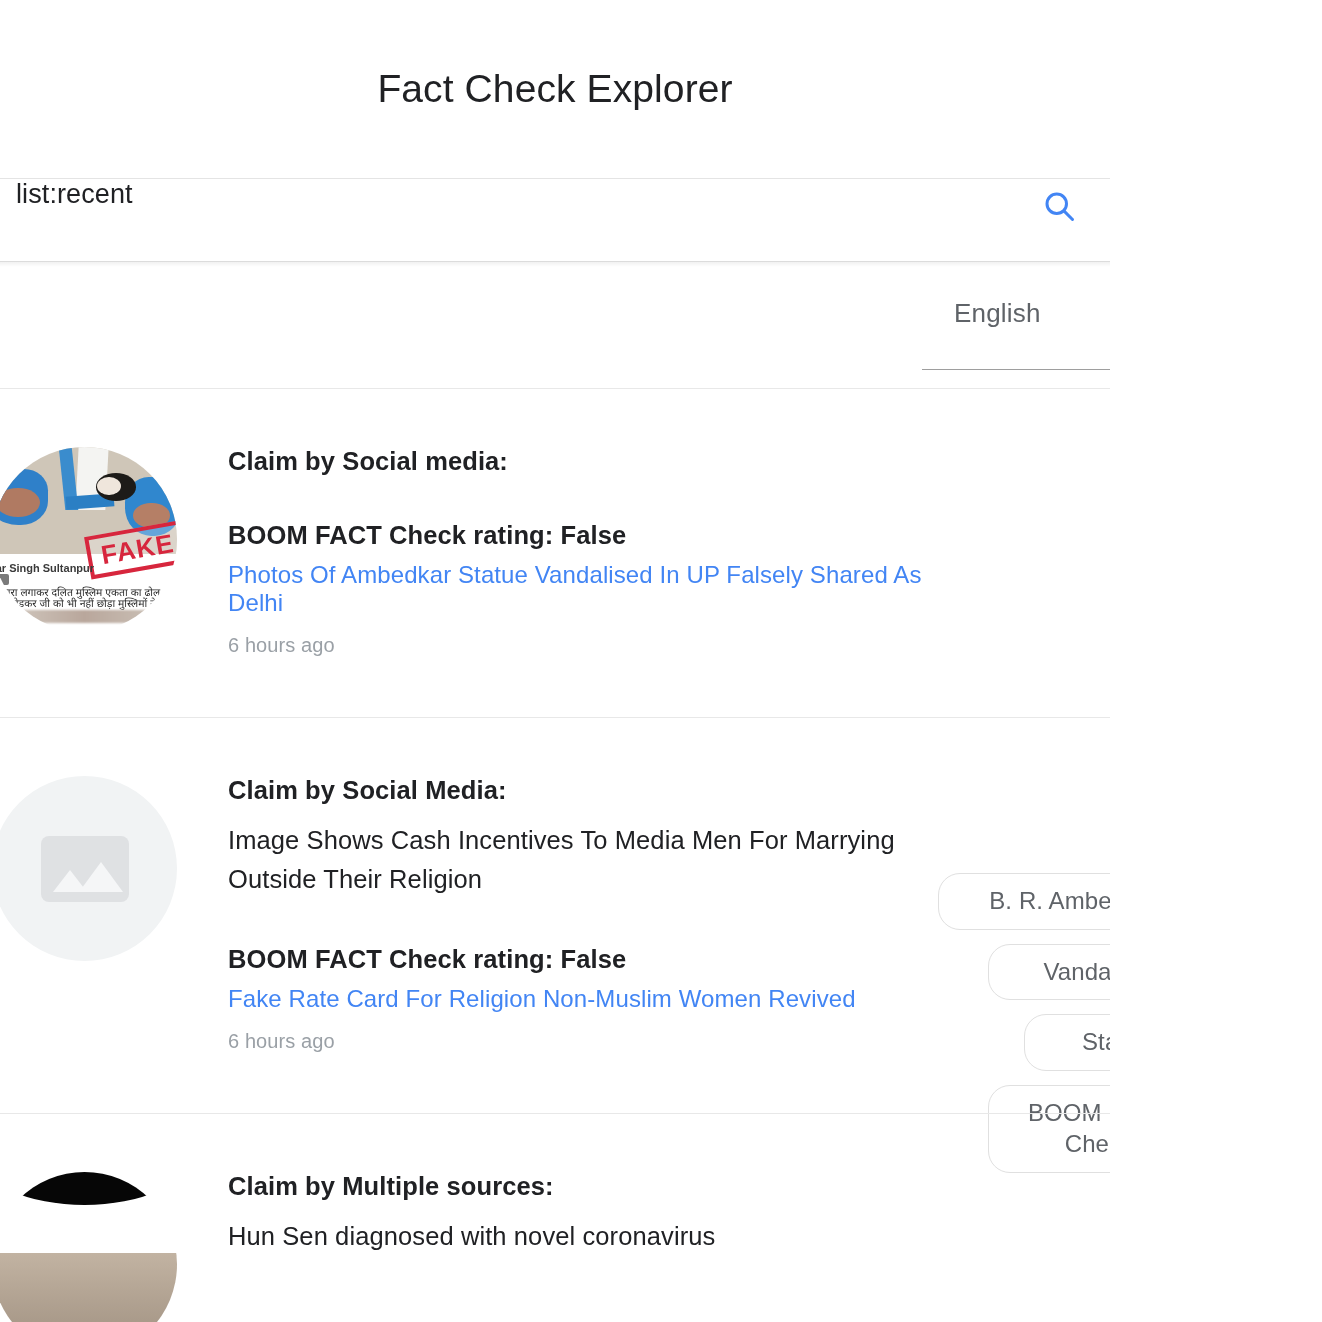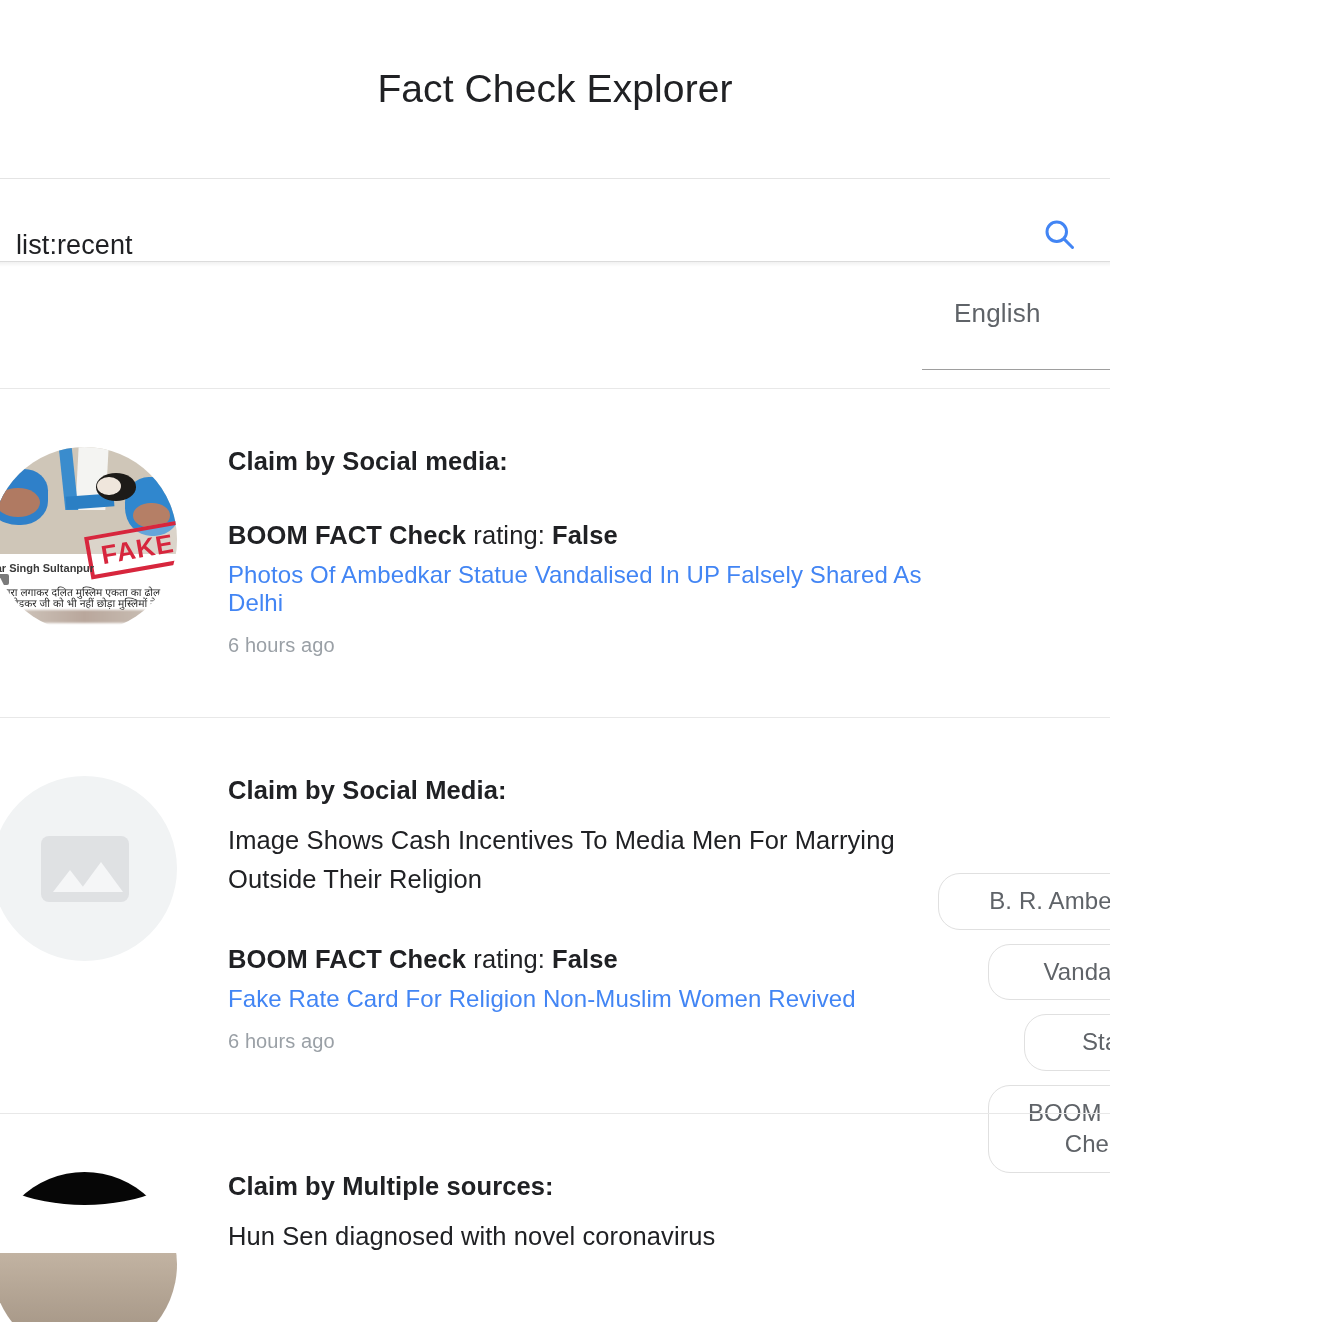"list:recent" .search-bar { align-items: flex-end -> flex-start }
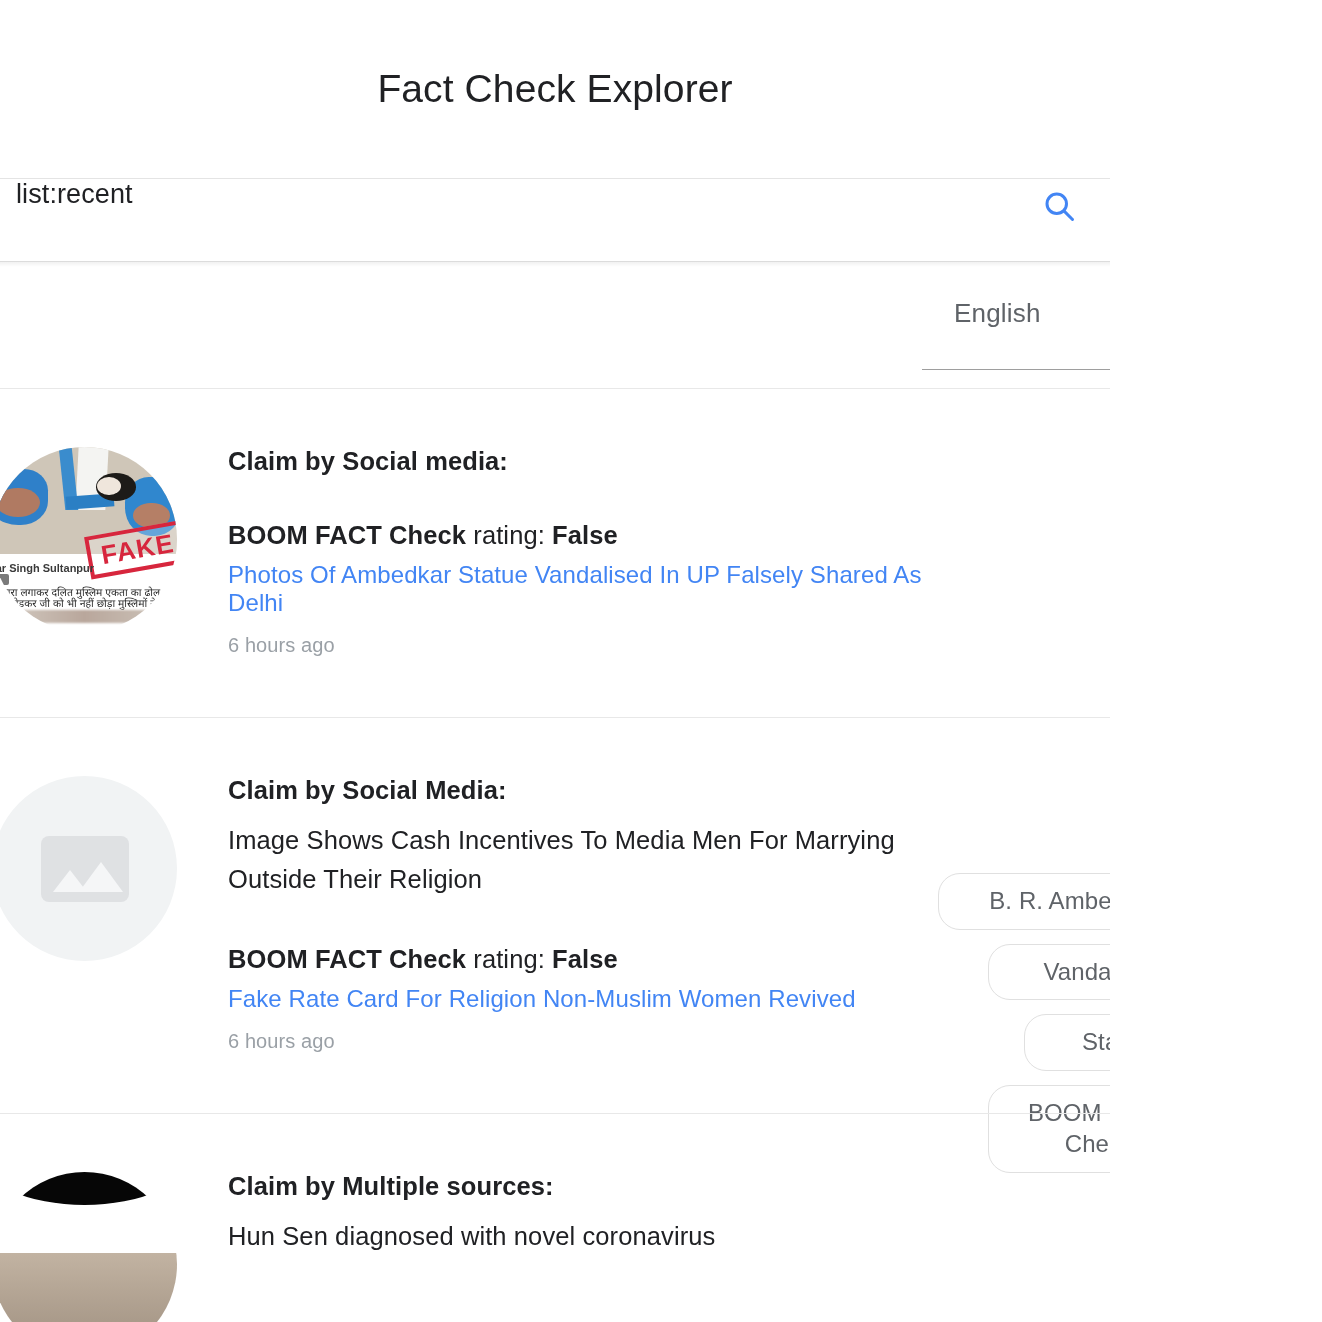"rating:" .rating-line .word { font-weight: 400 -> 700 }
